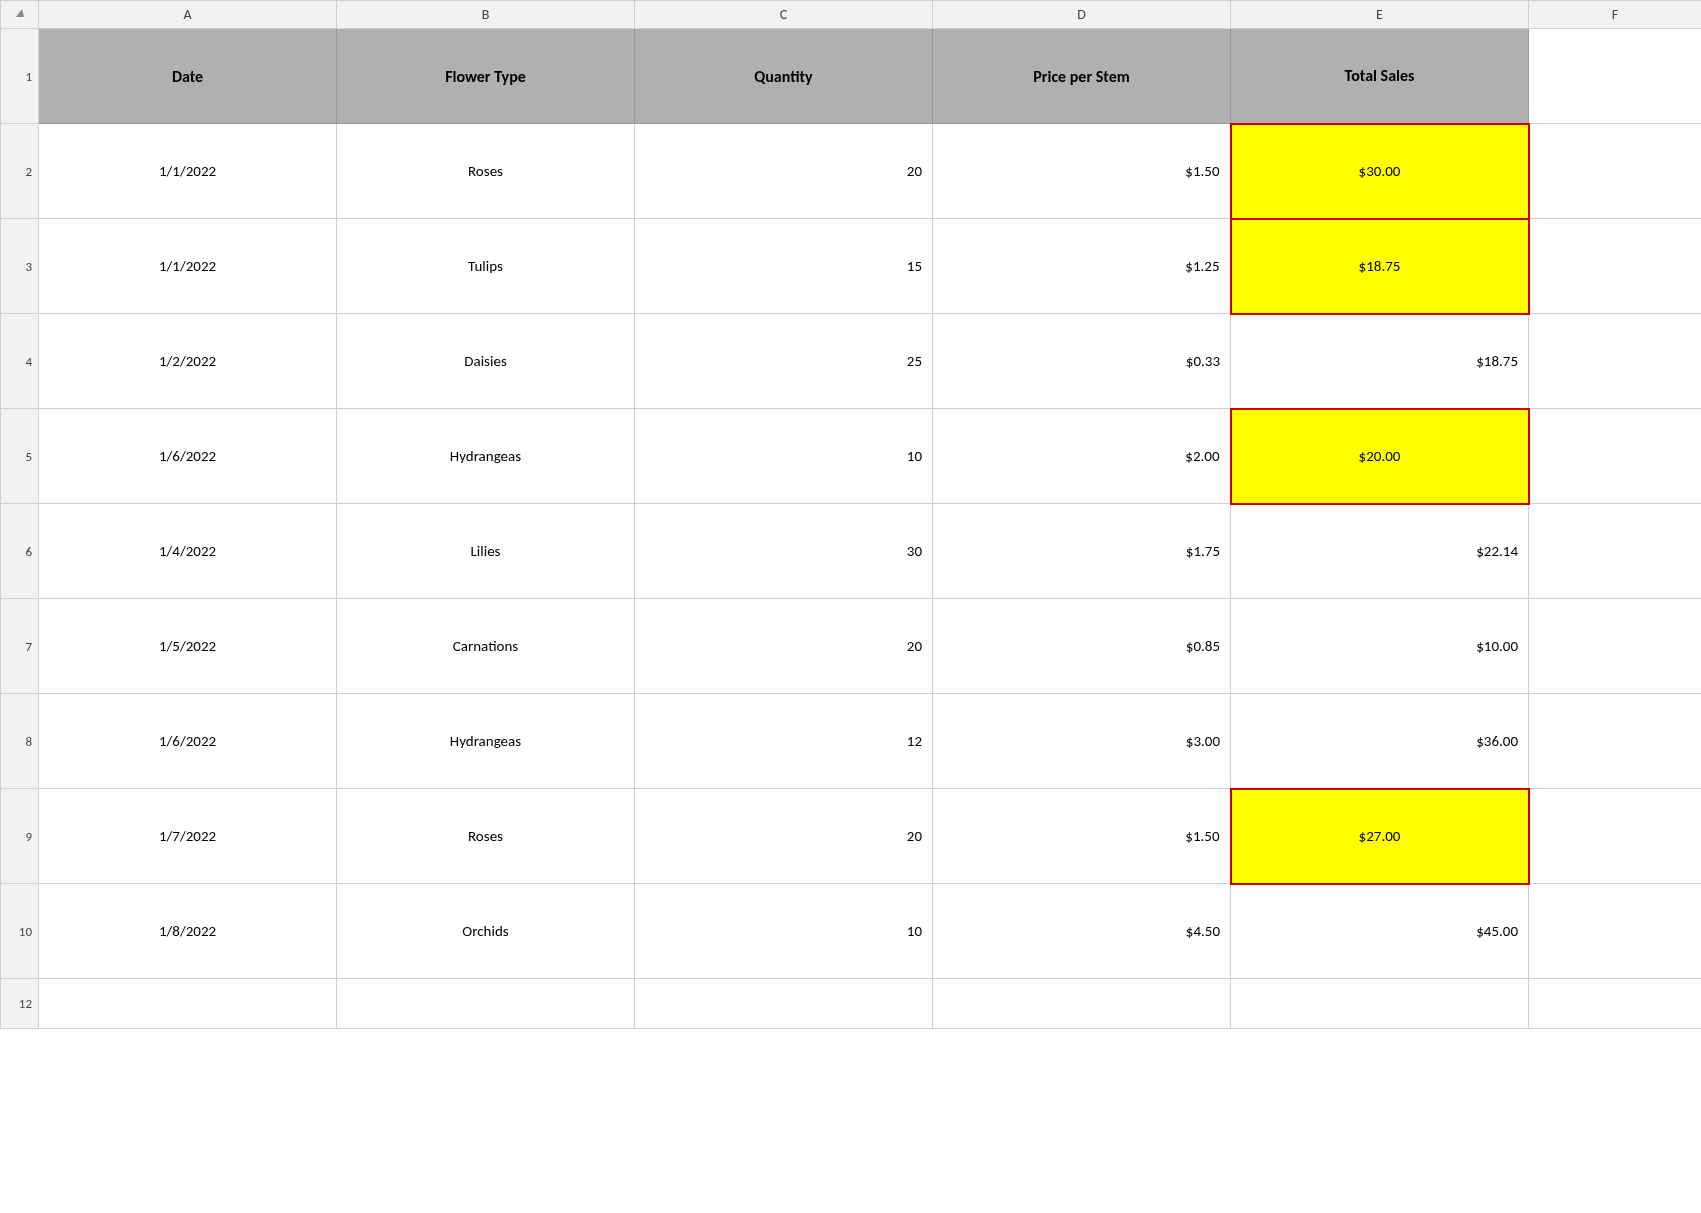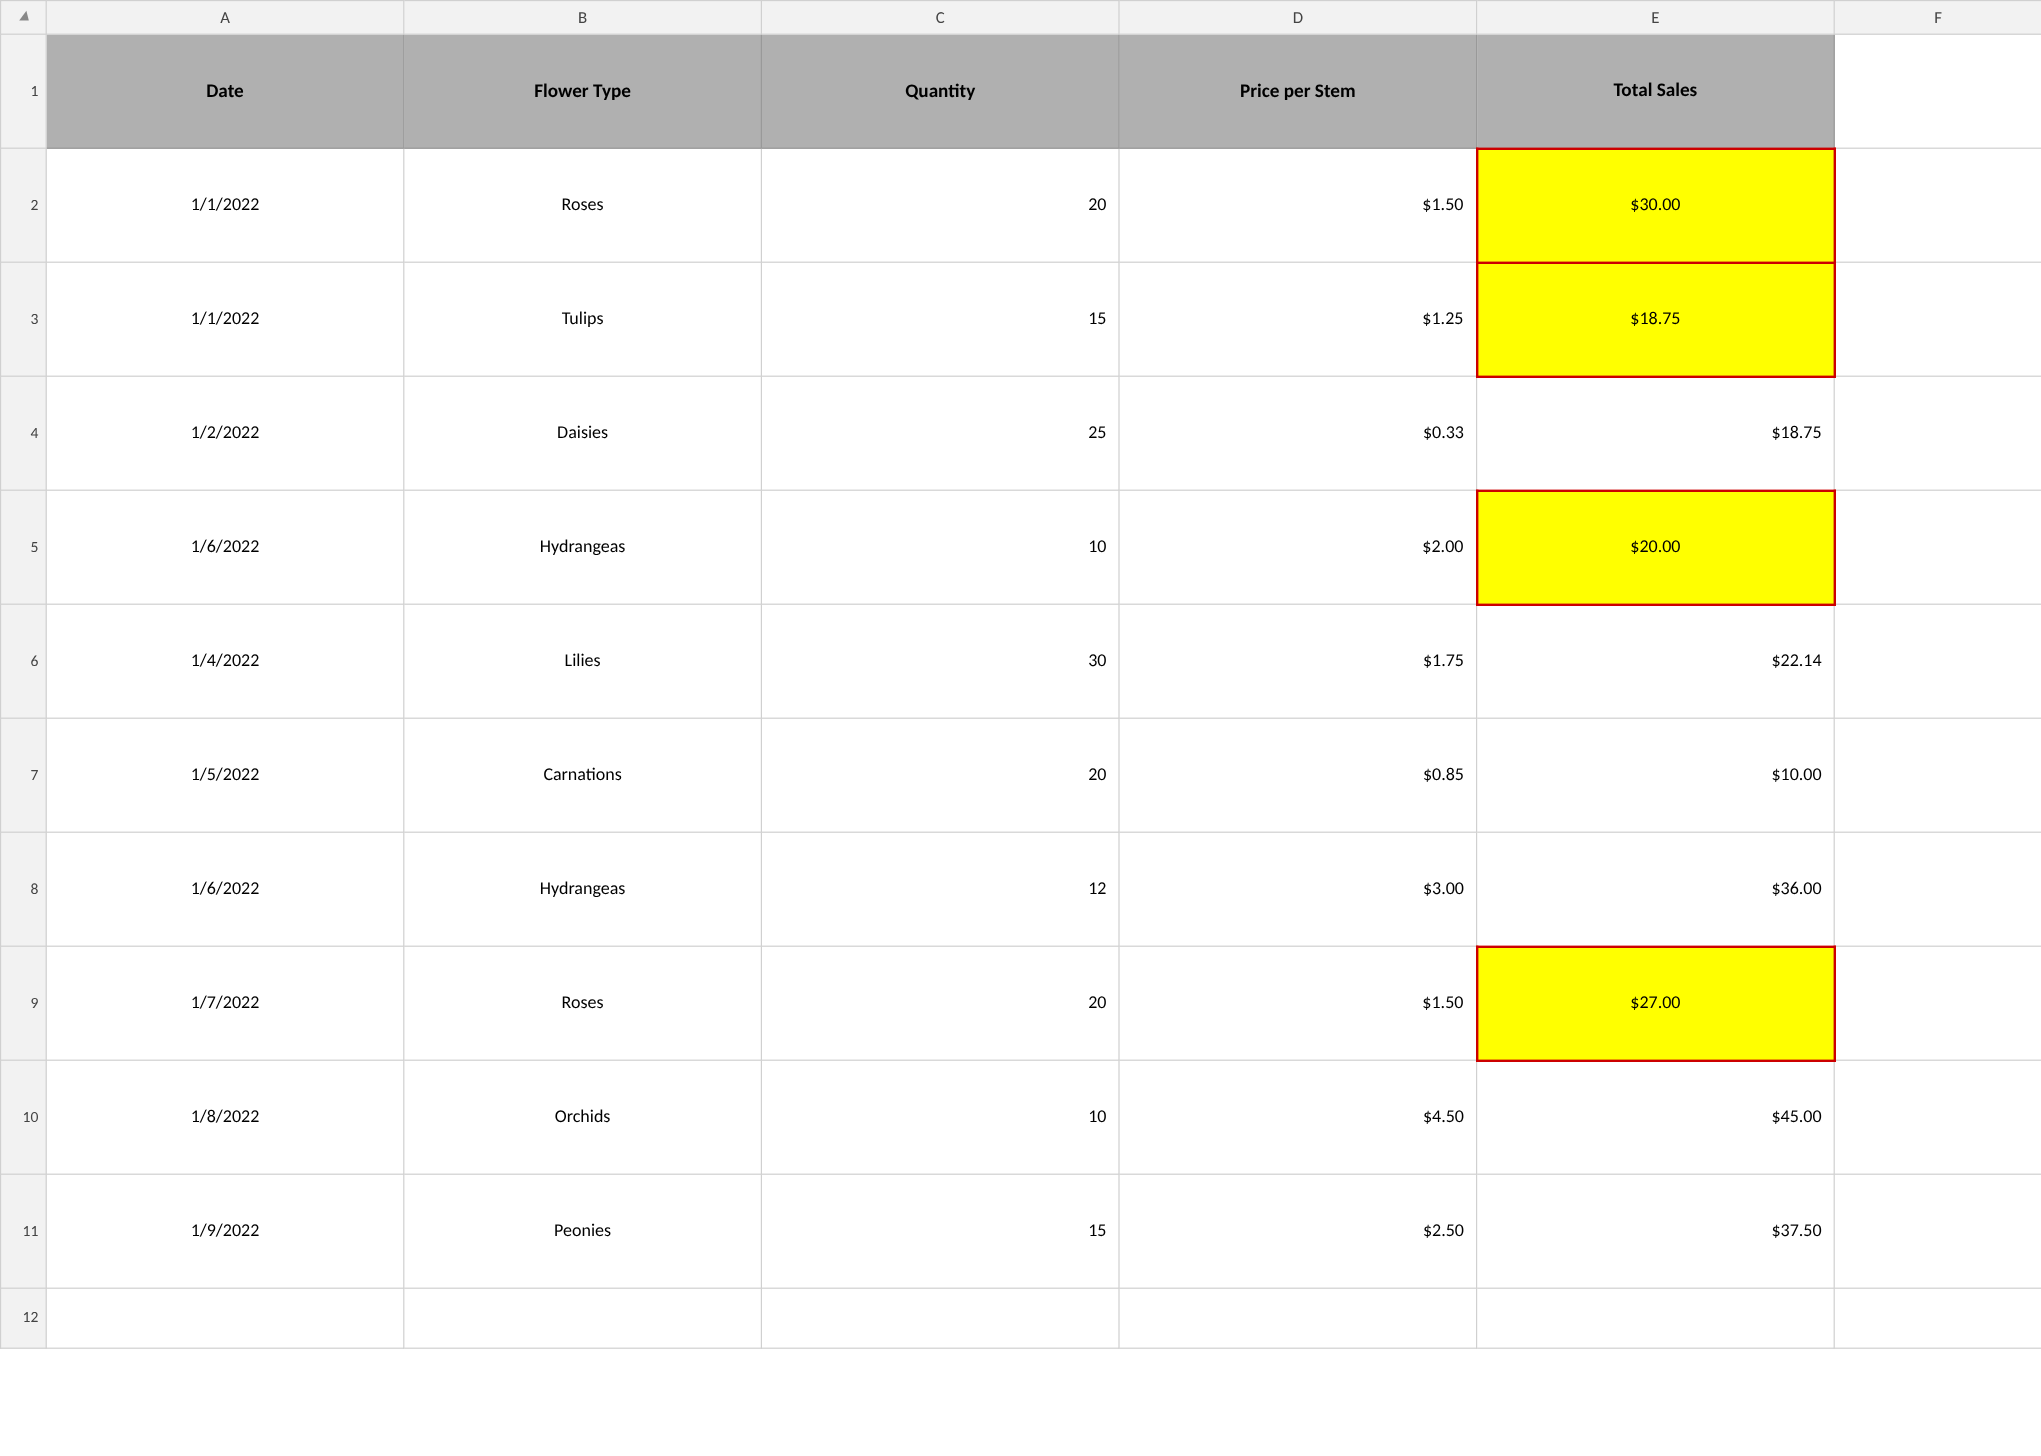"11" tr { html: <tr> <td>11</td> <td>1/9/2022</td> <td>Peonies</td> <td>15</td> <td>$2.50</td> <td>$37.50</td> <td></td> </tr> -> none }
